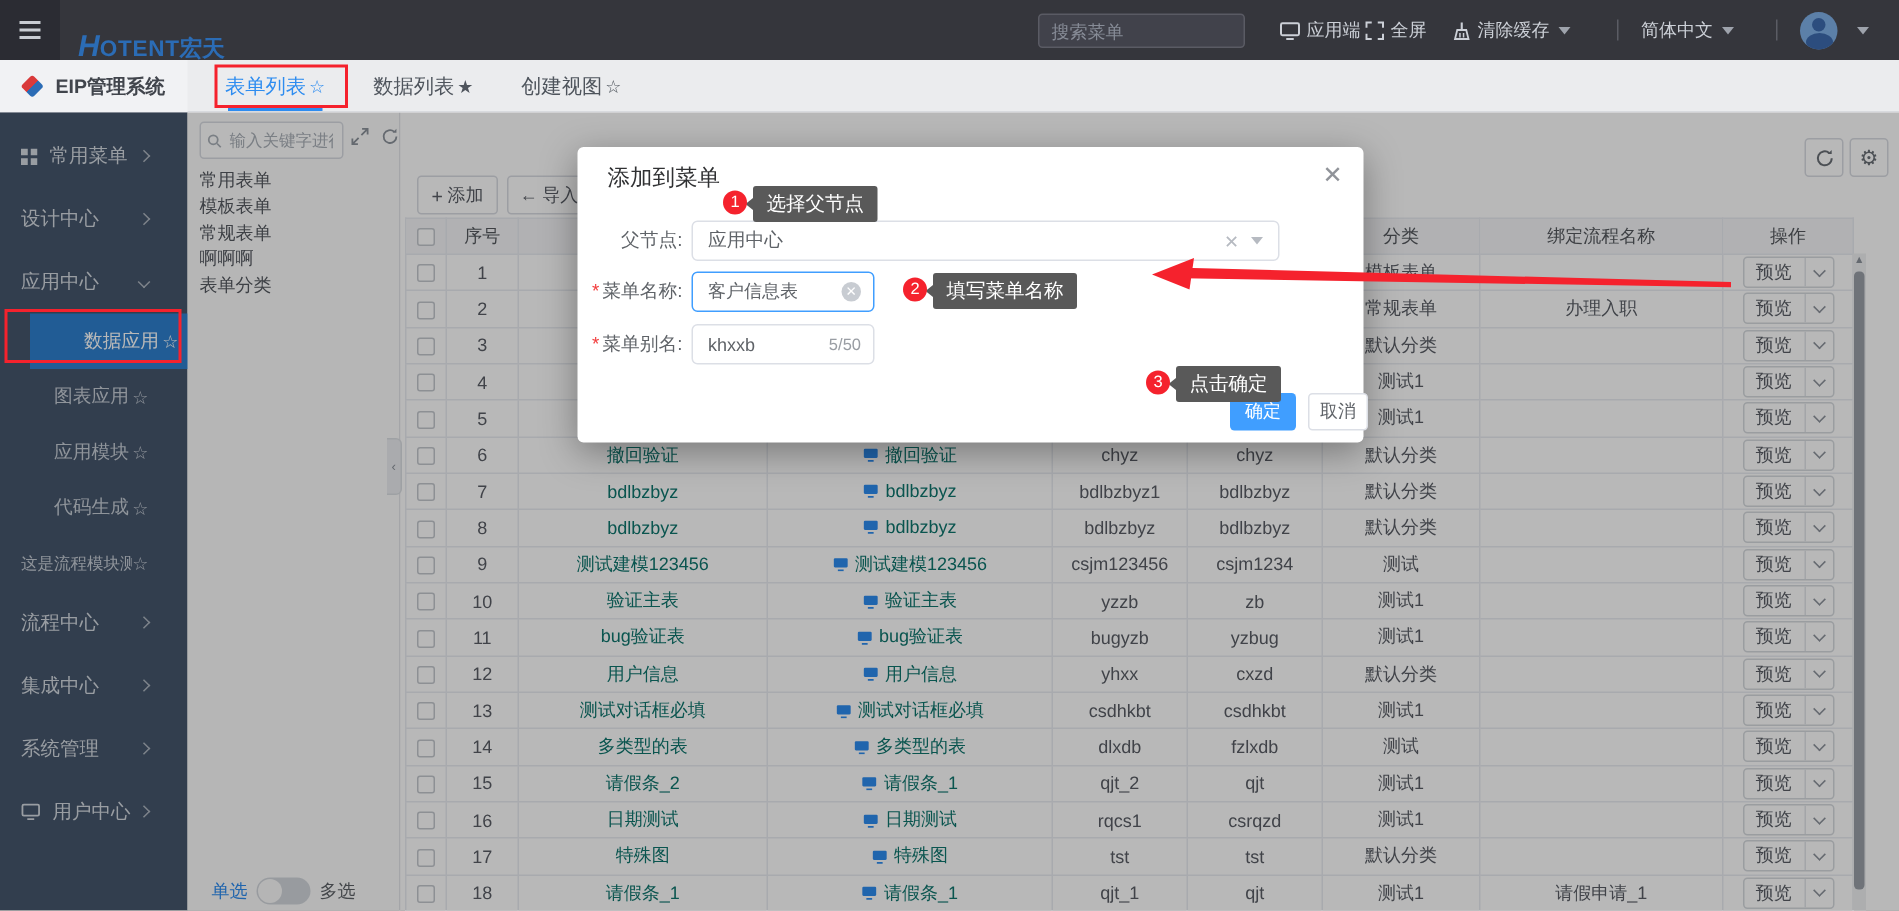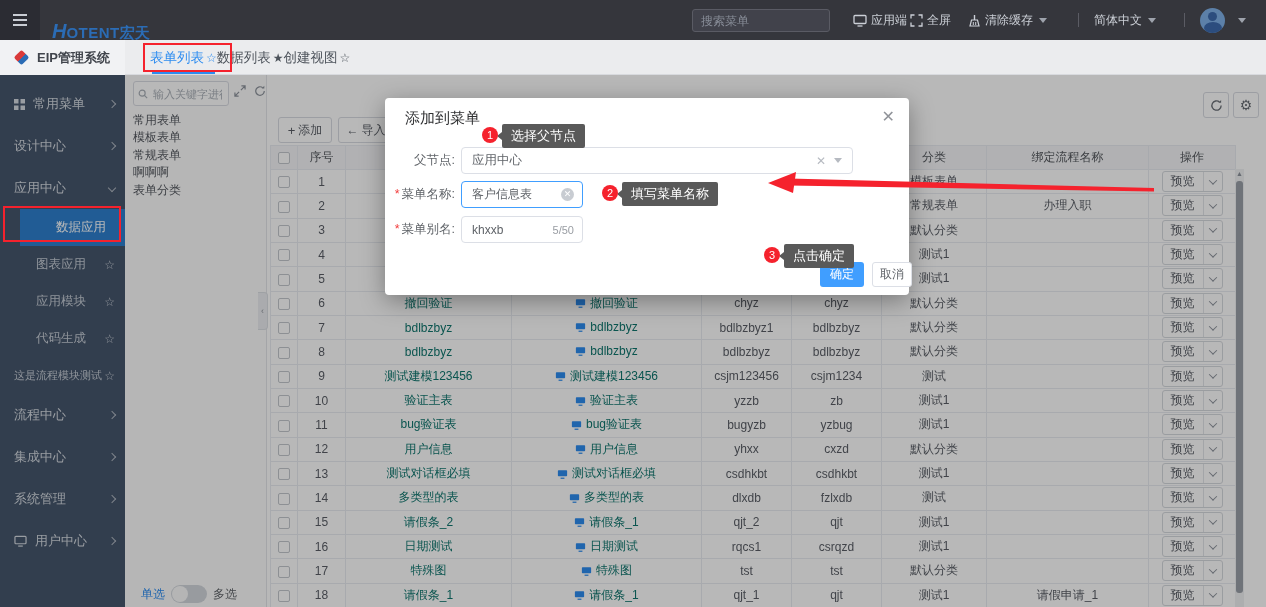"表单列表" .tabs { gap: none -> 32px }
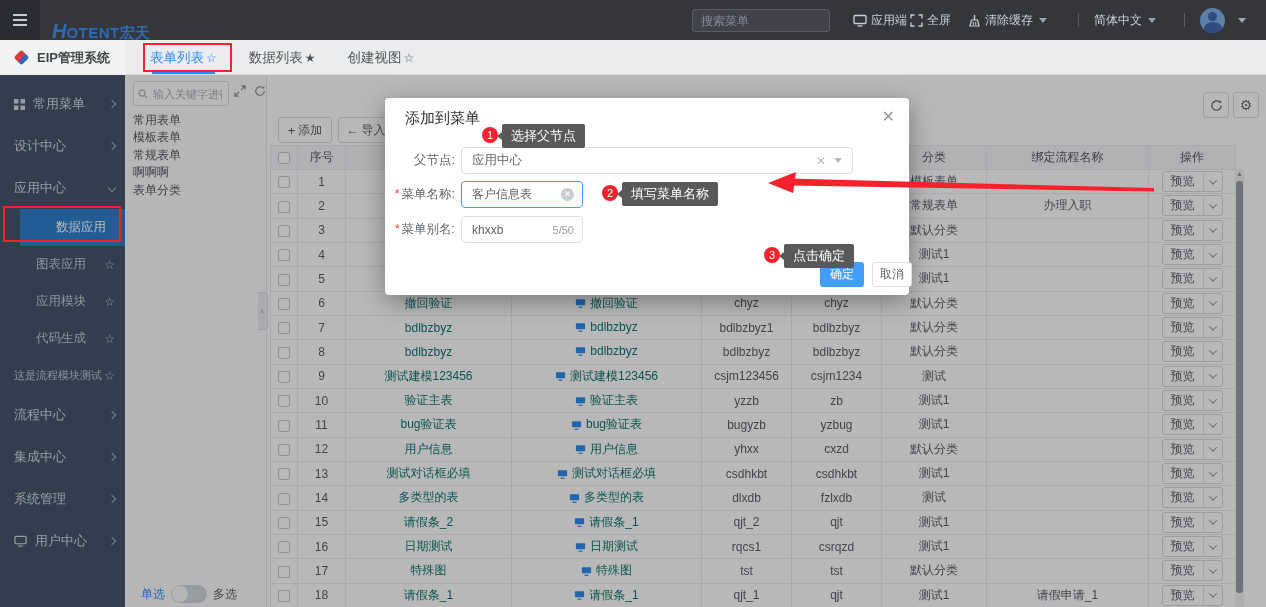"常用菜单" .sb-item { padding: 0 10px 0 14px -> 0 26px 0 14px }
